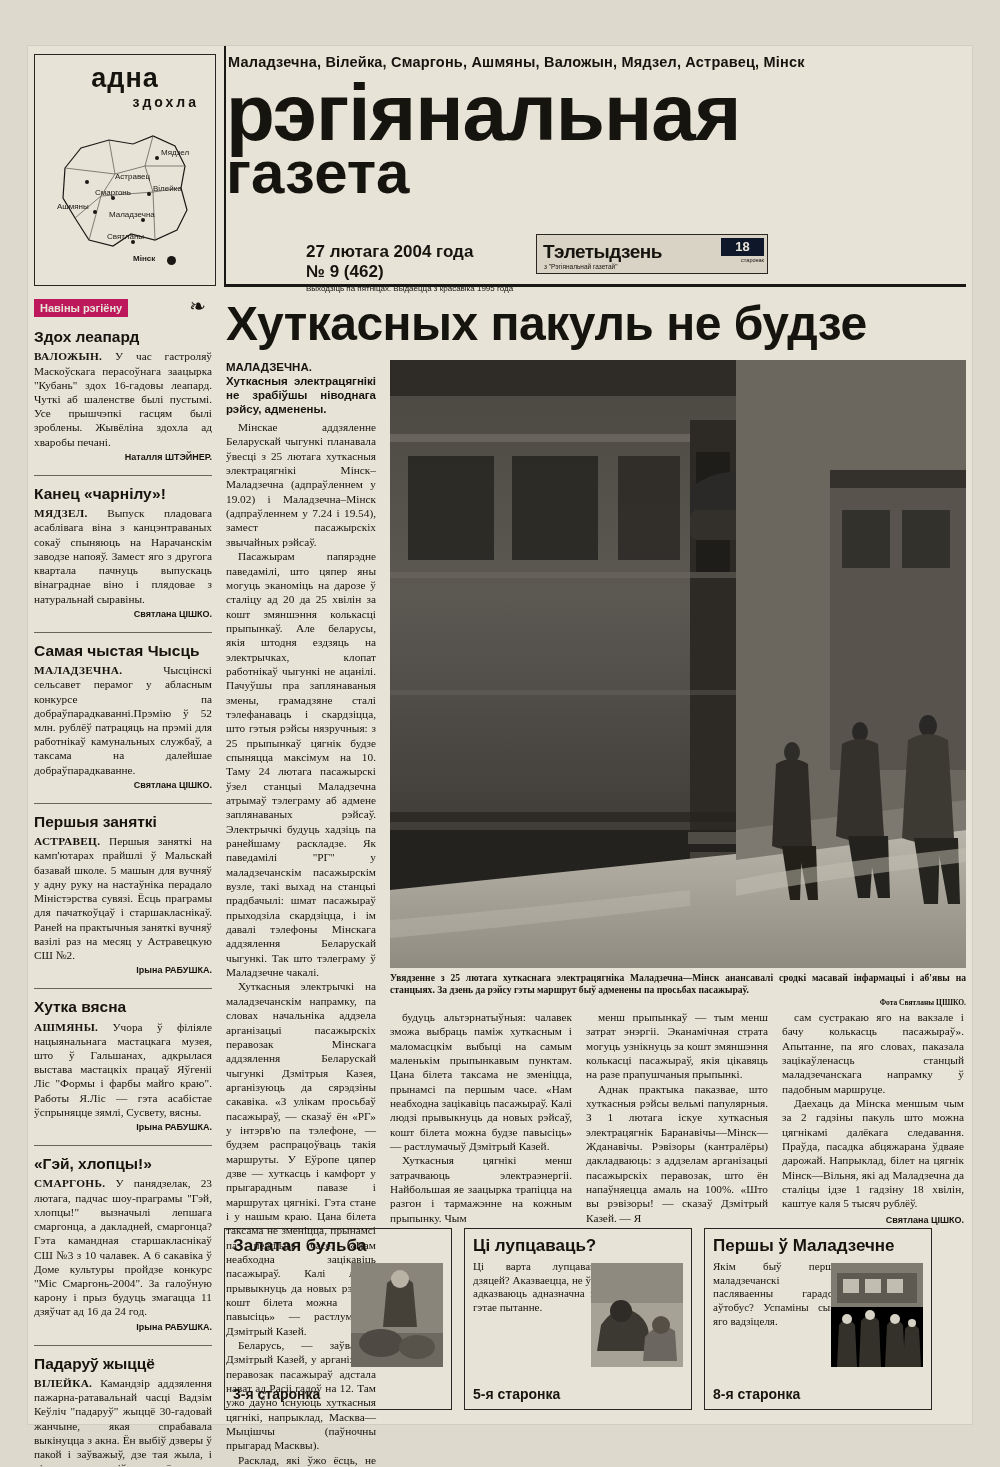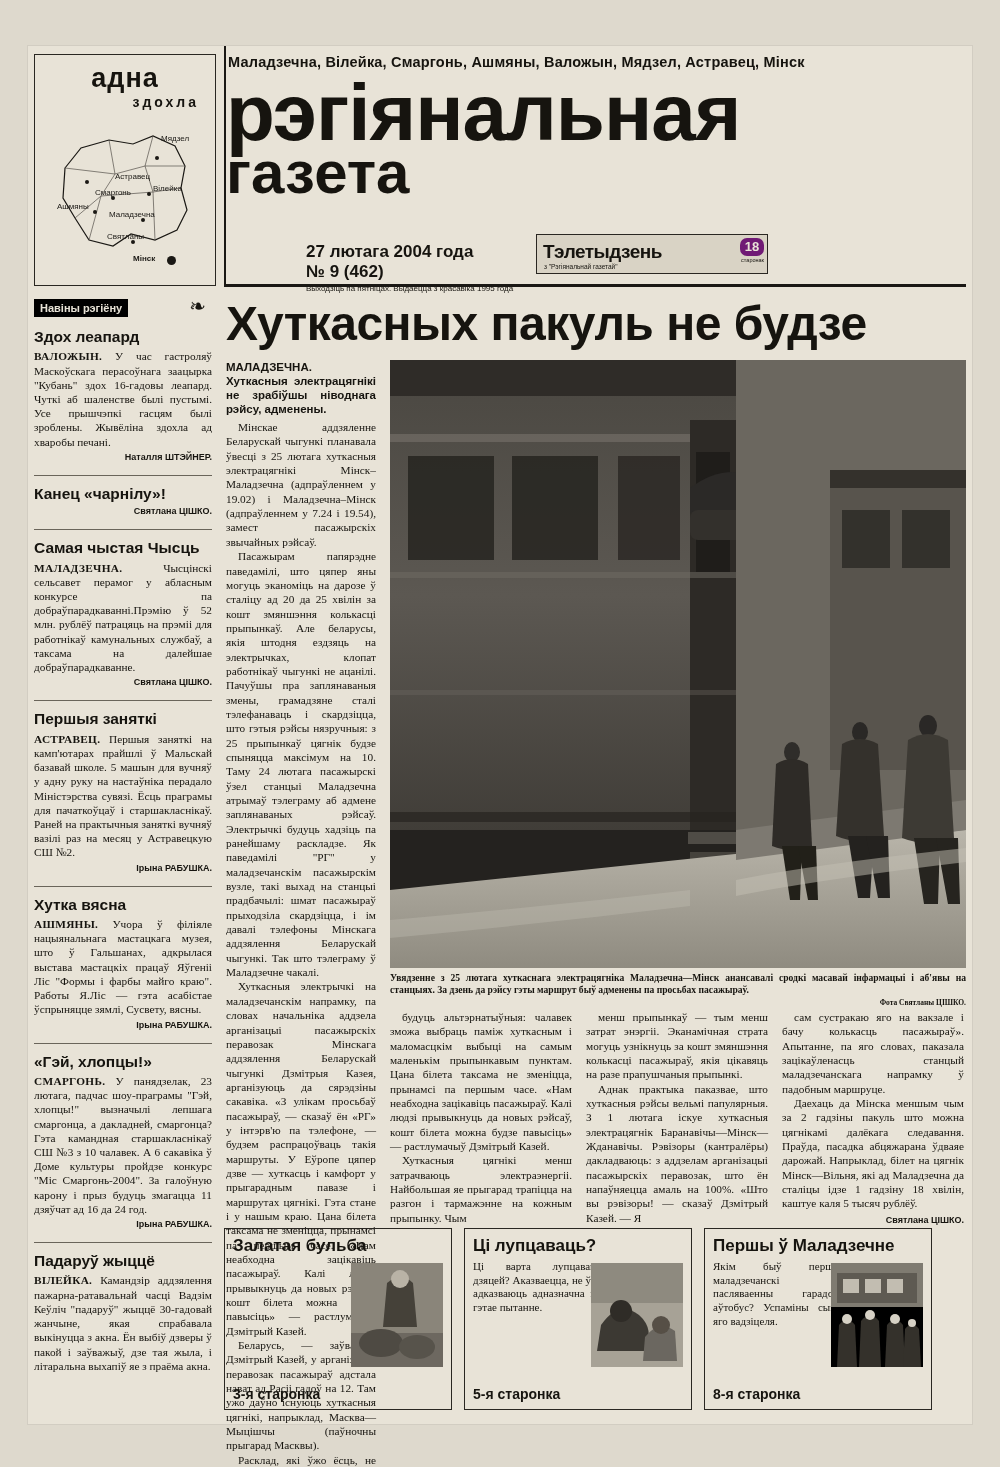"Мядзел" span.map-label { top: 20px -> 34px }
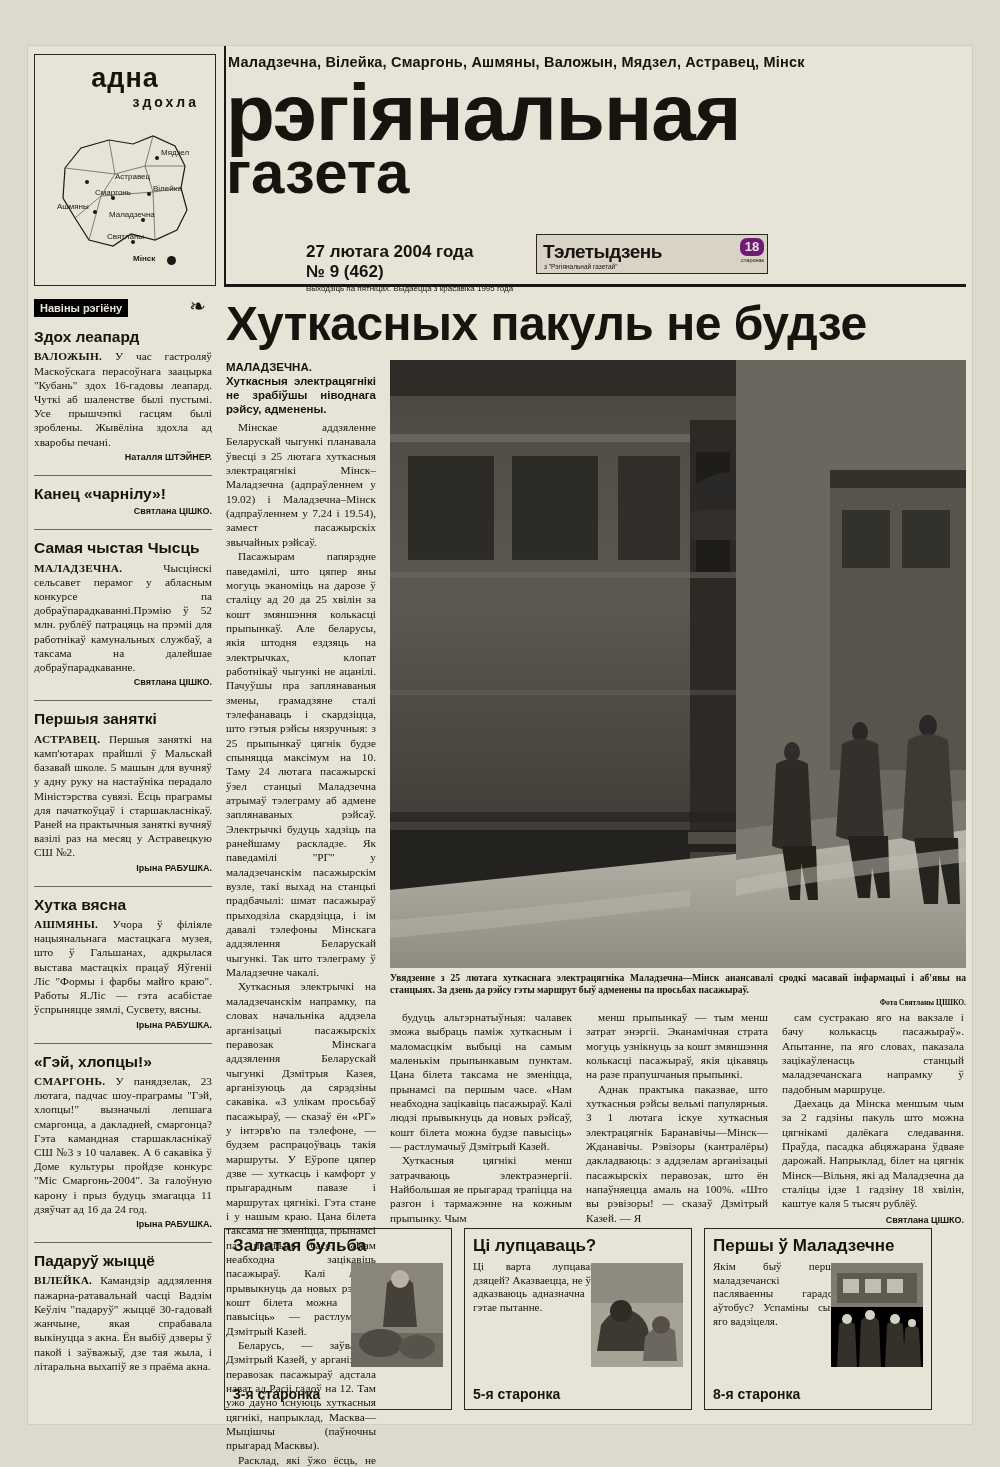"18" .tele-badge { background: #701a75 -> #0f172a; border-radius: 7px -> none; width: 24px -> 43px }
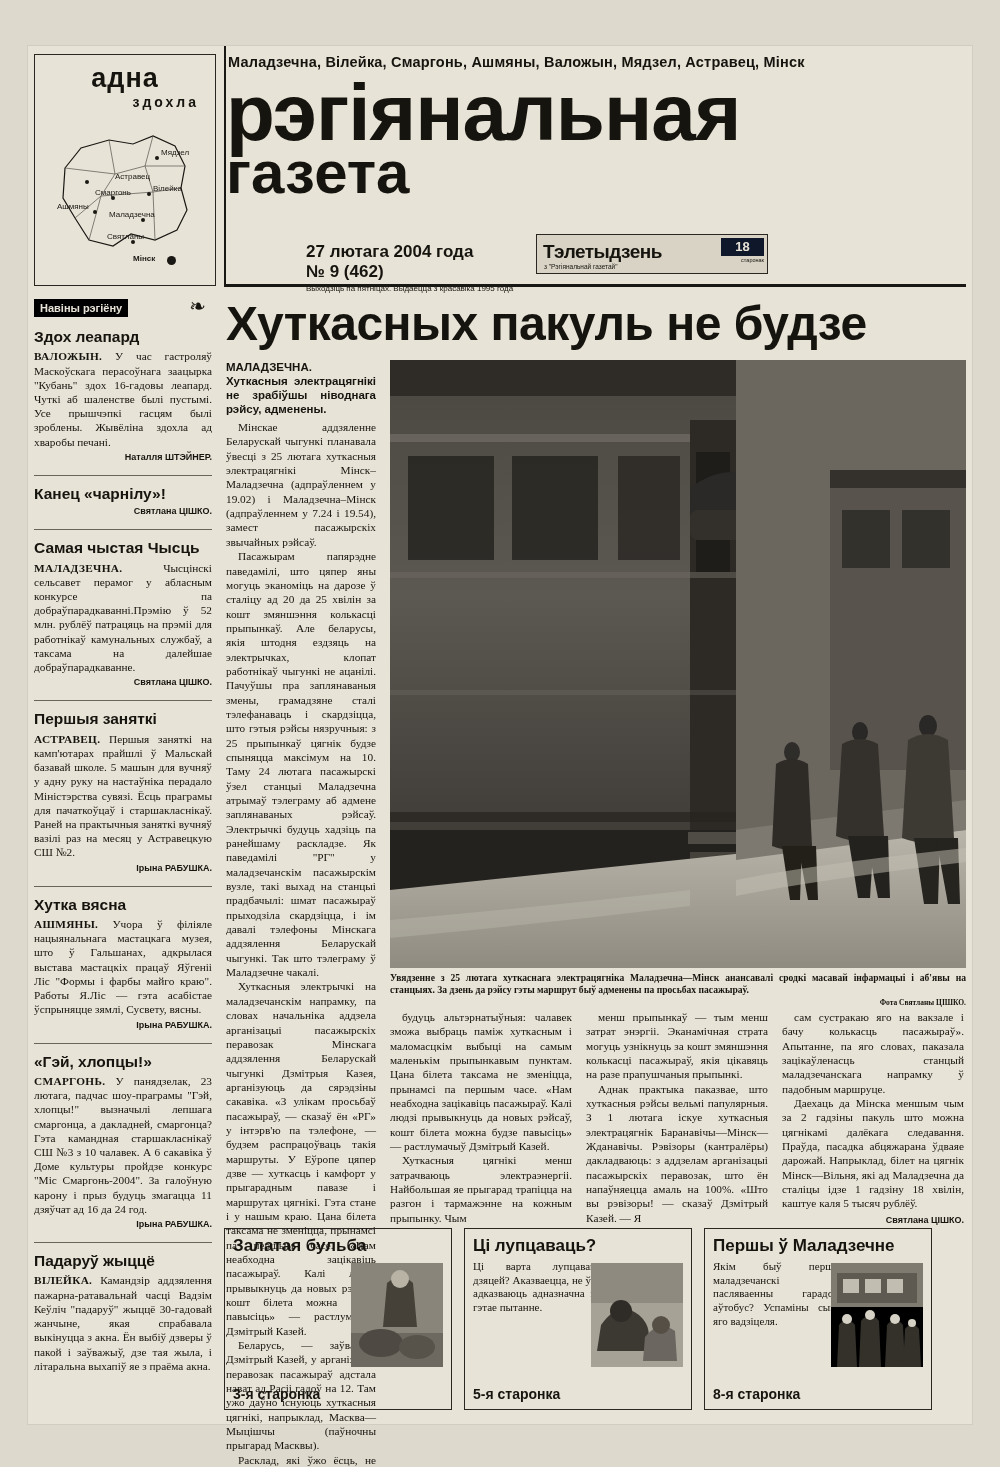"Навіны рэгіёну" .news-header-label { background: #000000 -> #be185d }
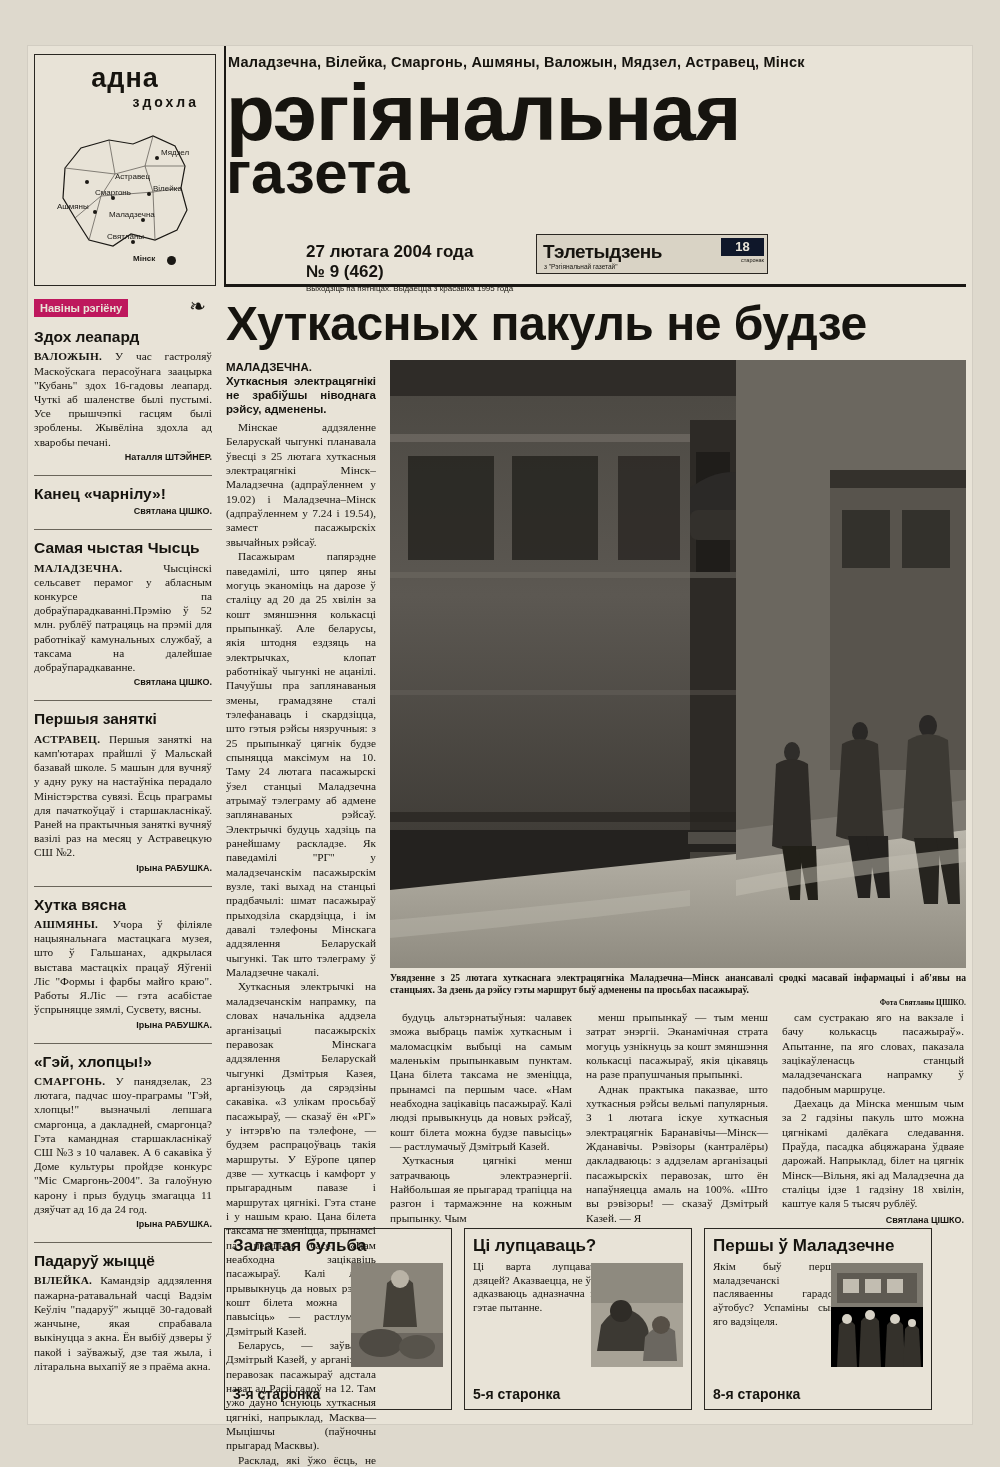"МЯДЗЕЛ. Выпуск пладовага асаблівага віна" p { html: none -> <p><span>МЯДЗЕЛ.</span><span> Выпуск пладовага асаблівага віна з канцэнтраваных сокаў спыняюць на Нарачанскім заводзе напояў. Замест яго з другога квартала пачнуць выпускаць вінаграднае віно і плядовае з натуральнай сыравіны.</span></p> }
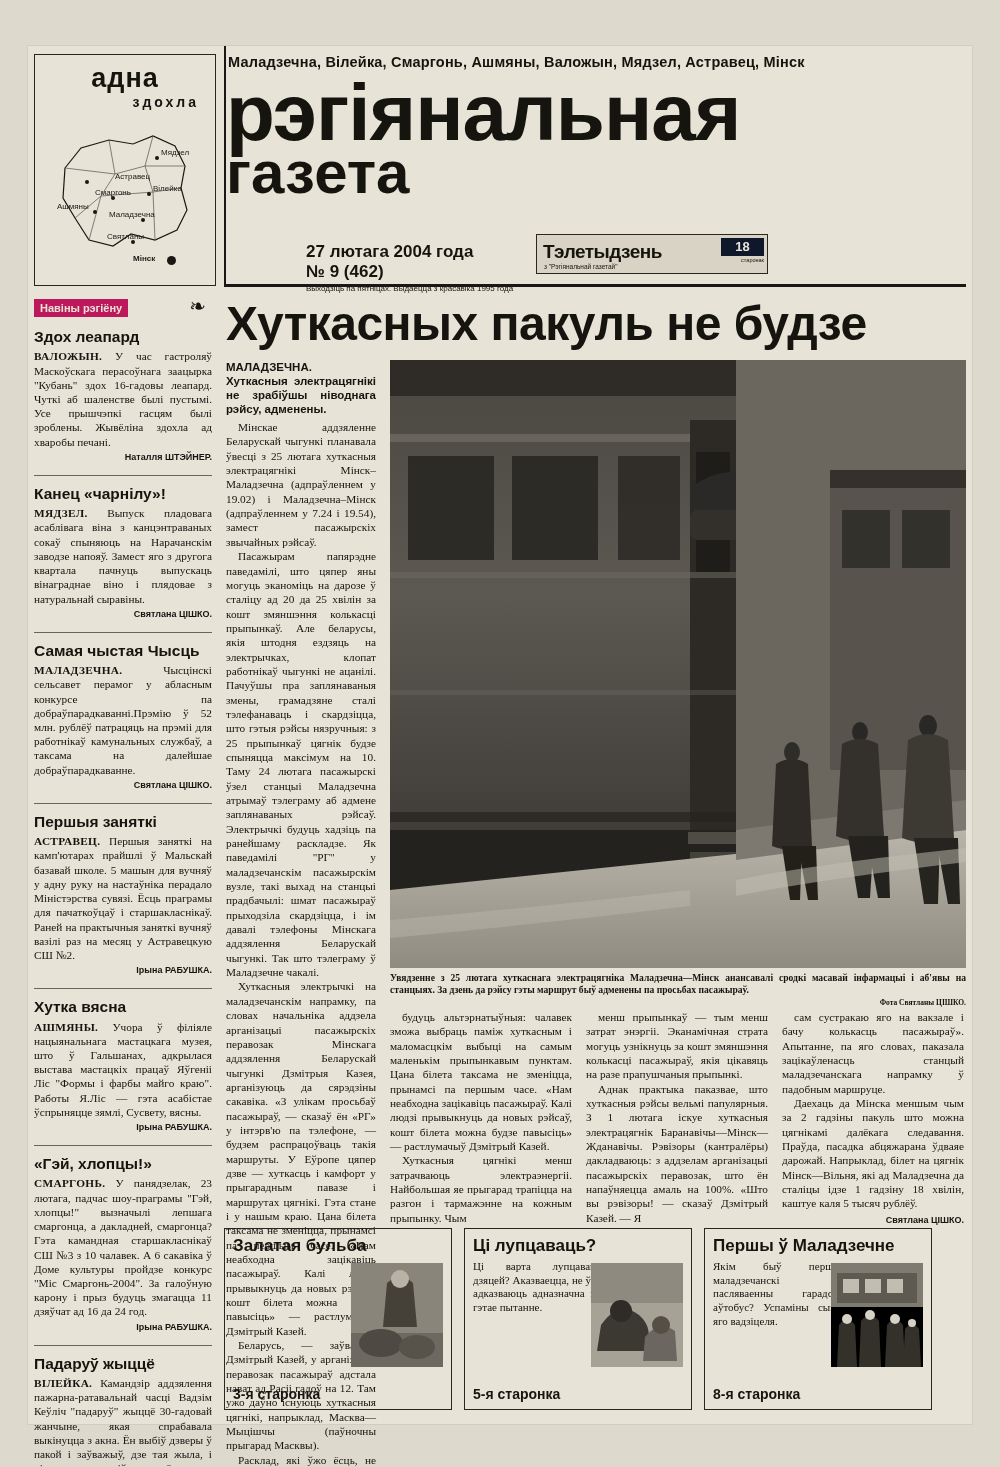"Хуткасныя цягнікі менш затрачваюць" p { text: прыгарад -> заацырка }
